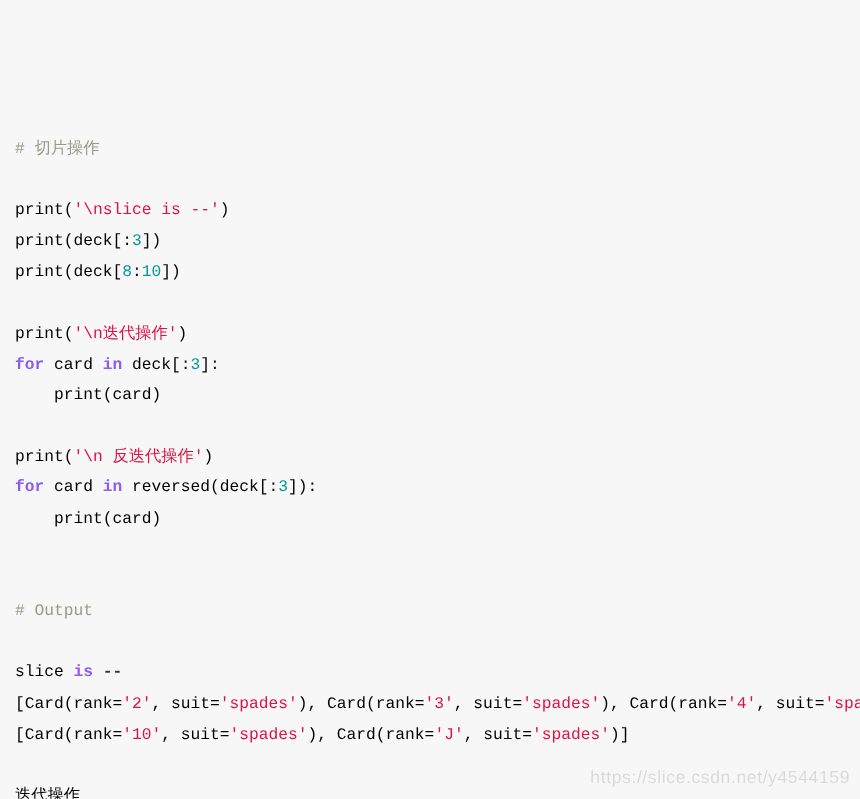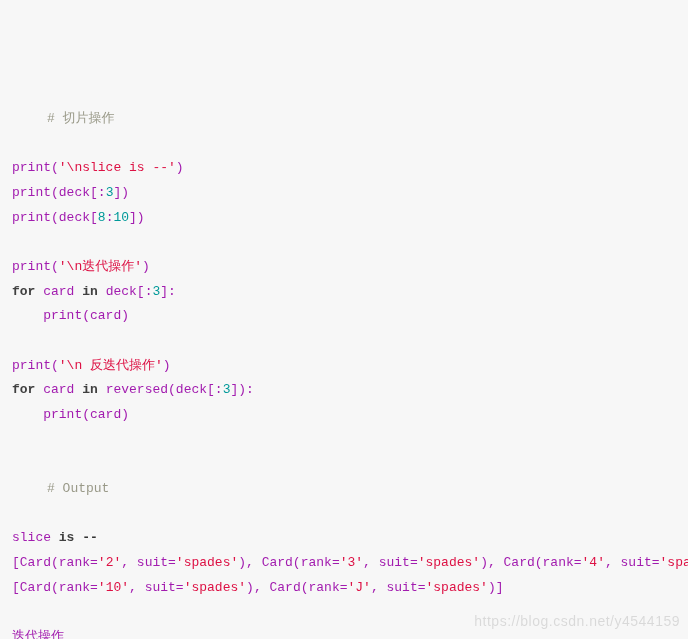"# 切片操作" .cm { margin-left: 35px -> none }
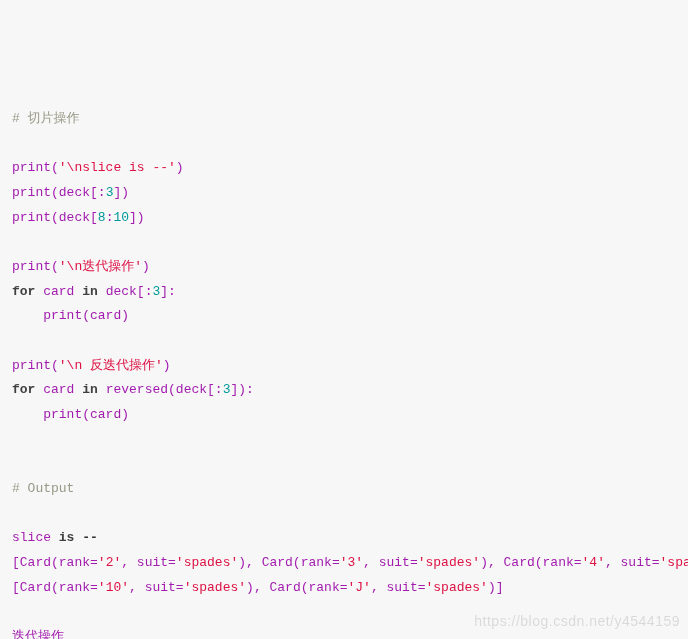"print(" .pn { color: #a21caf -> #000000 }
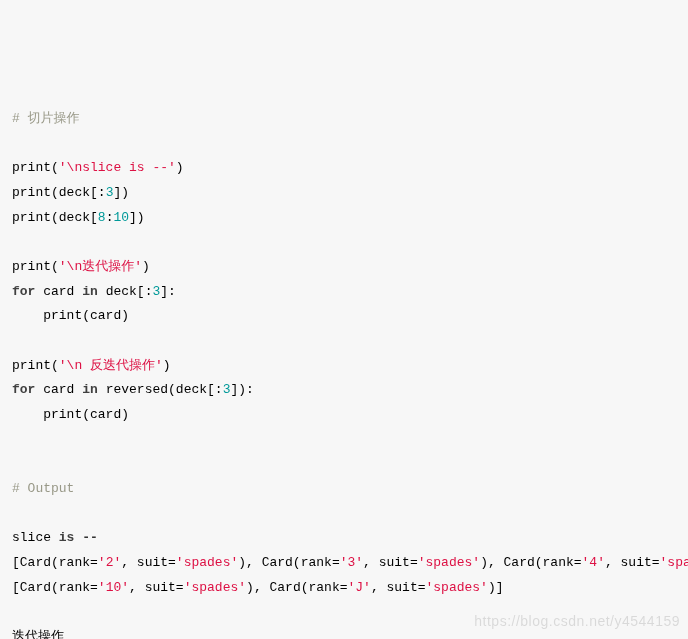"for" .kw { color: #404040 -> #8b5cf6 }
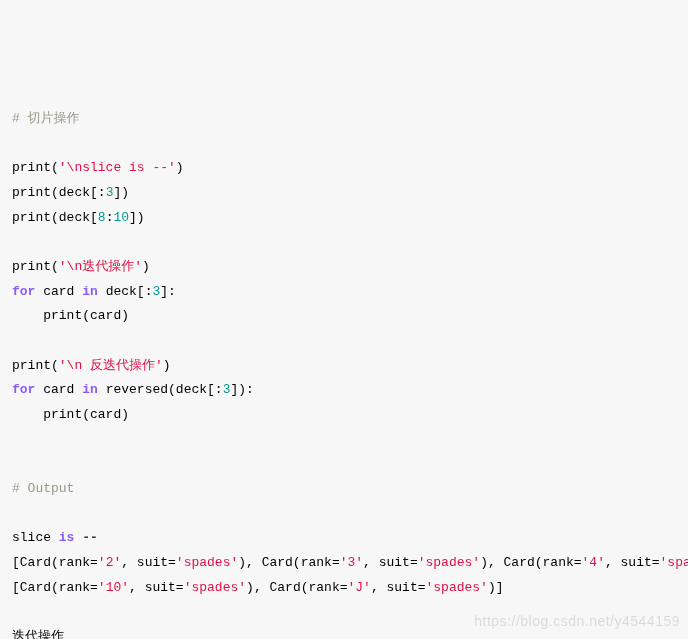"https://blog.csdn.net/y4544159" div.watermark { text: https://blog.csdn.net/y4544159 -> https://slice.csdn.net/y4544159 }
